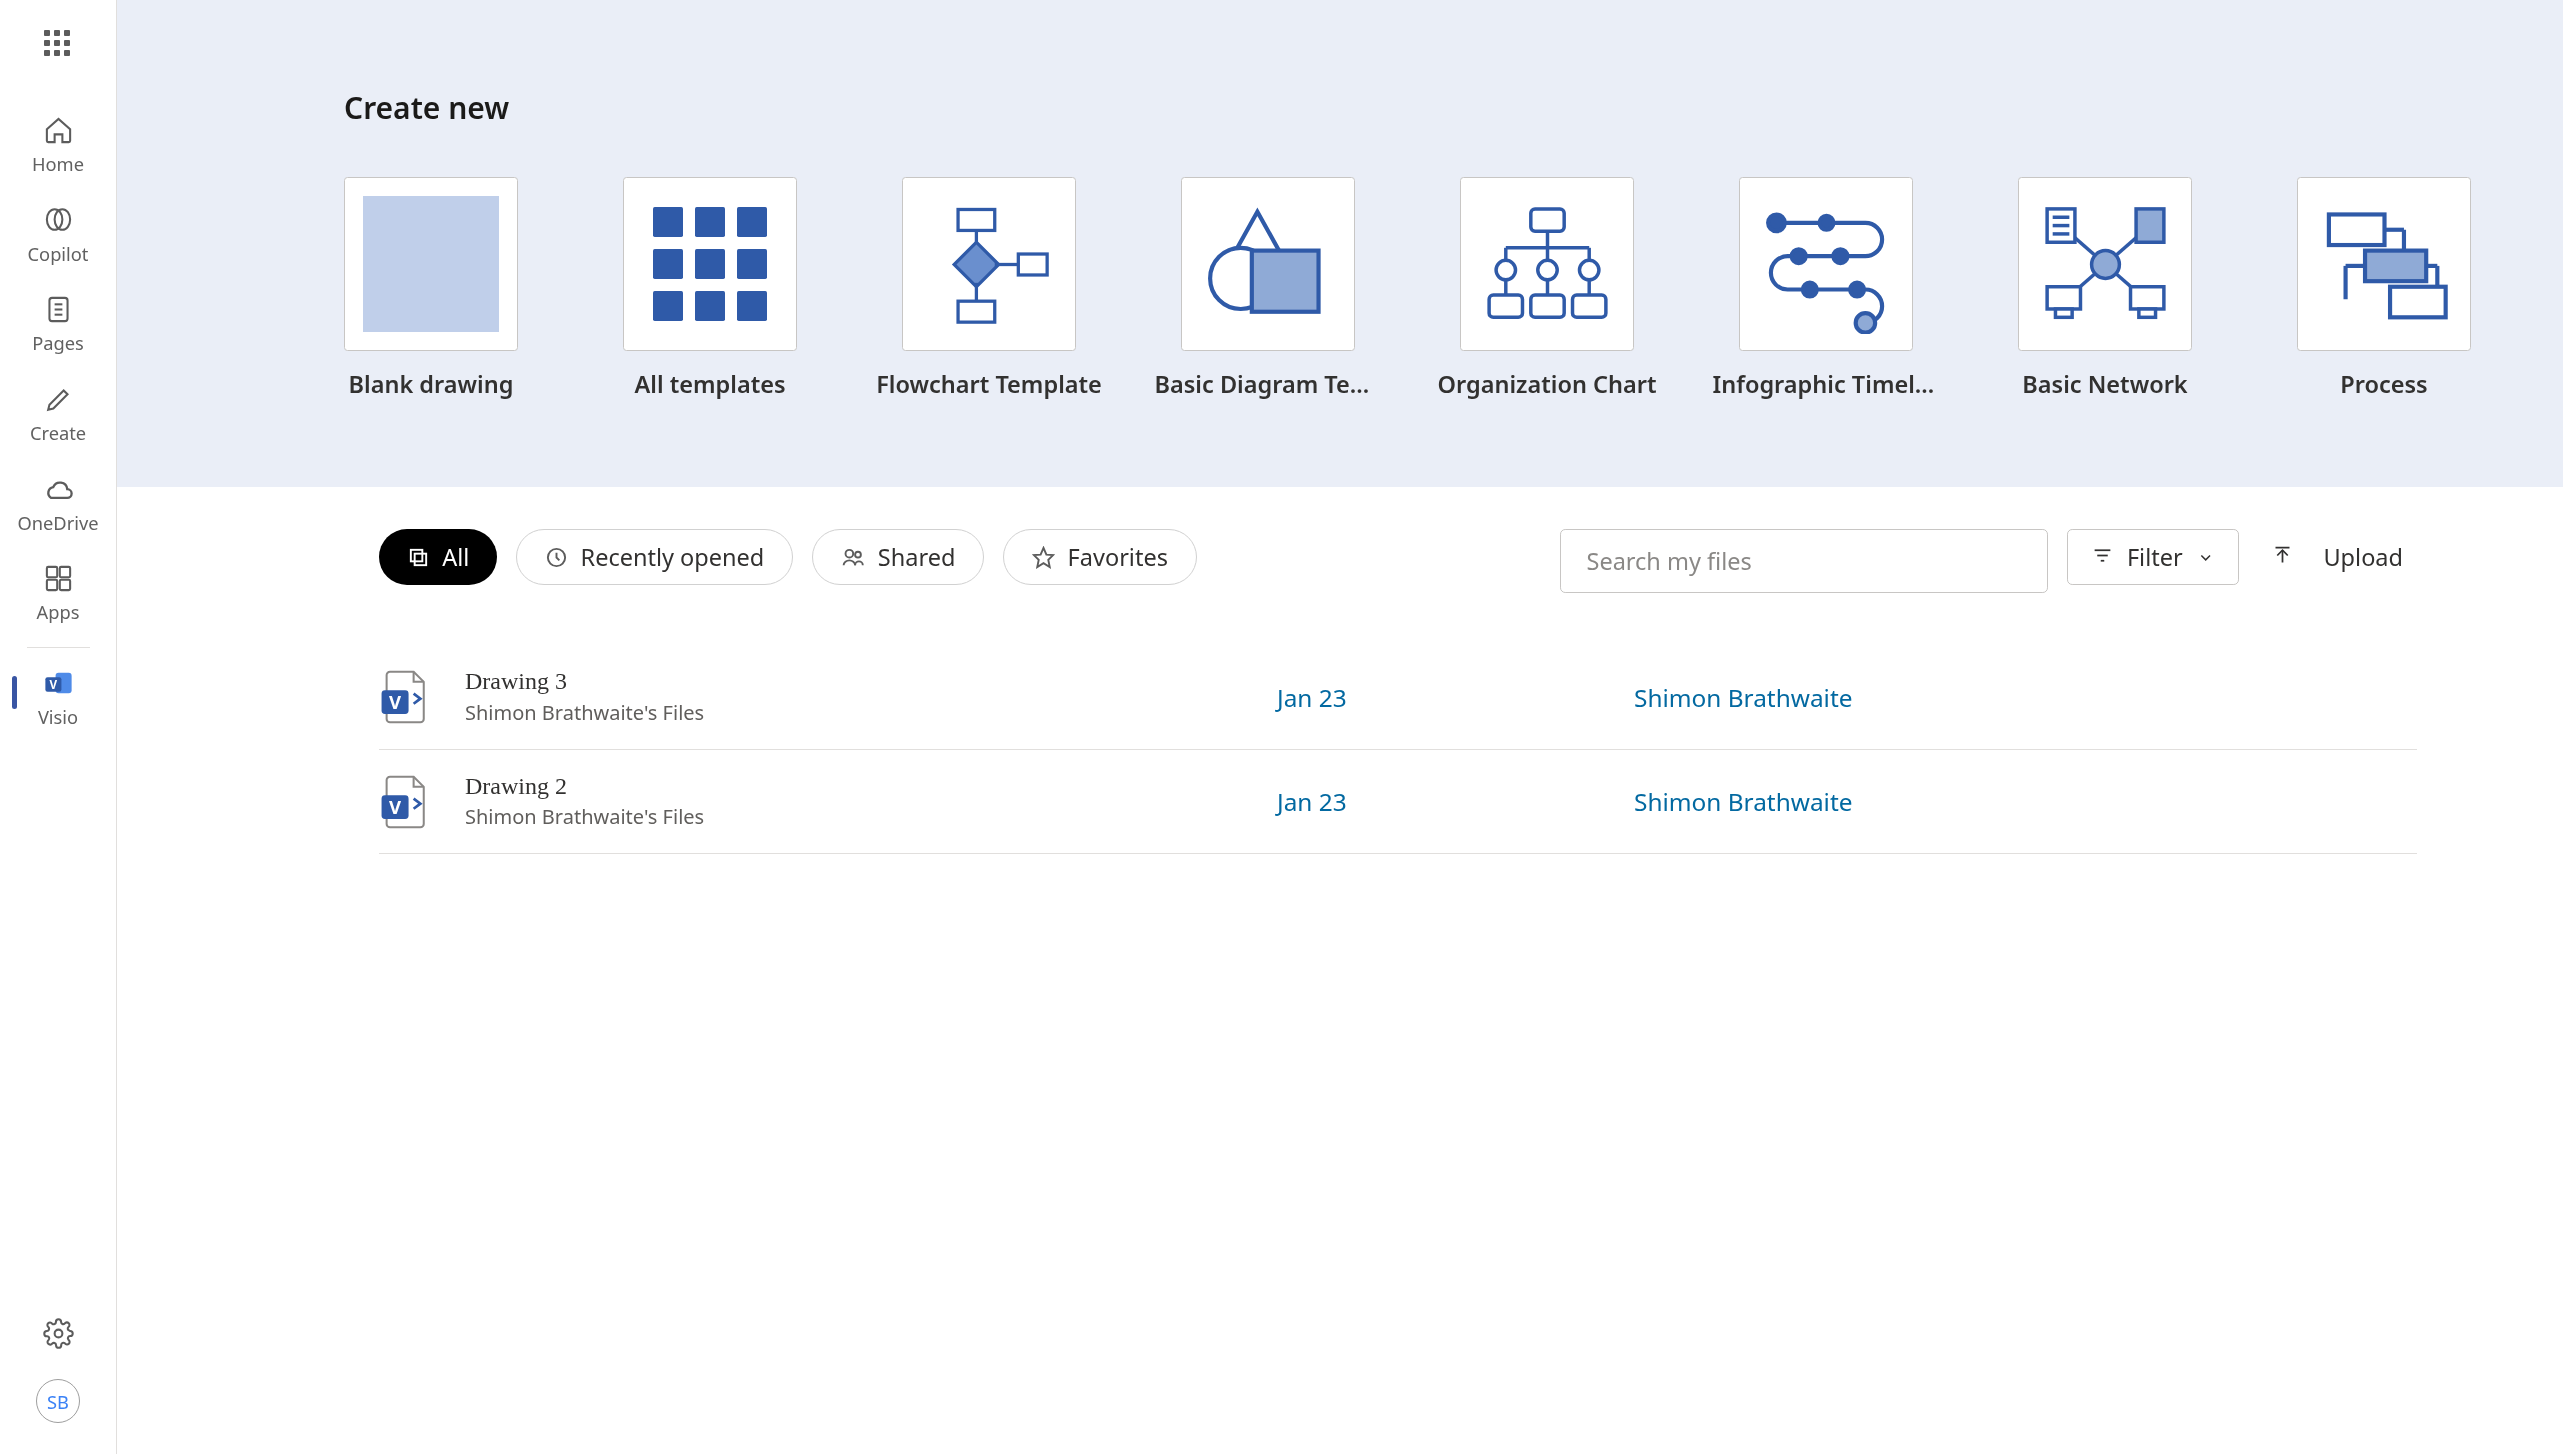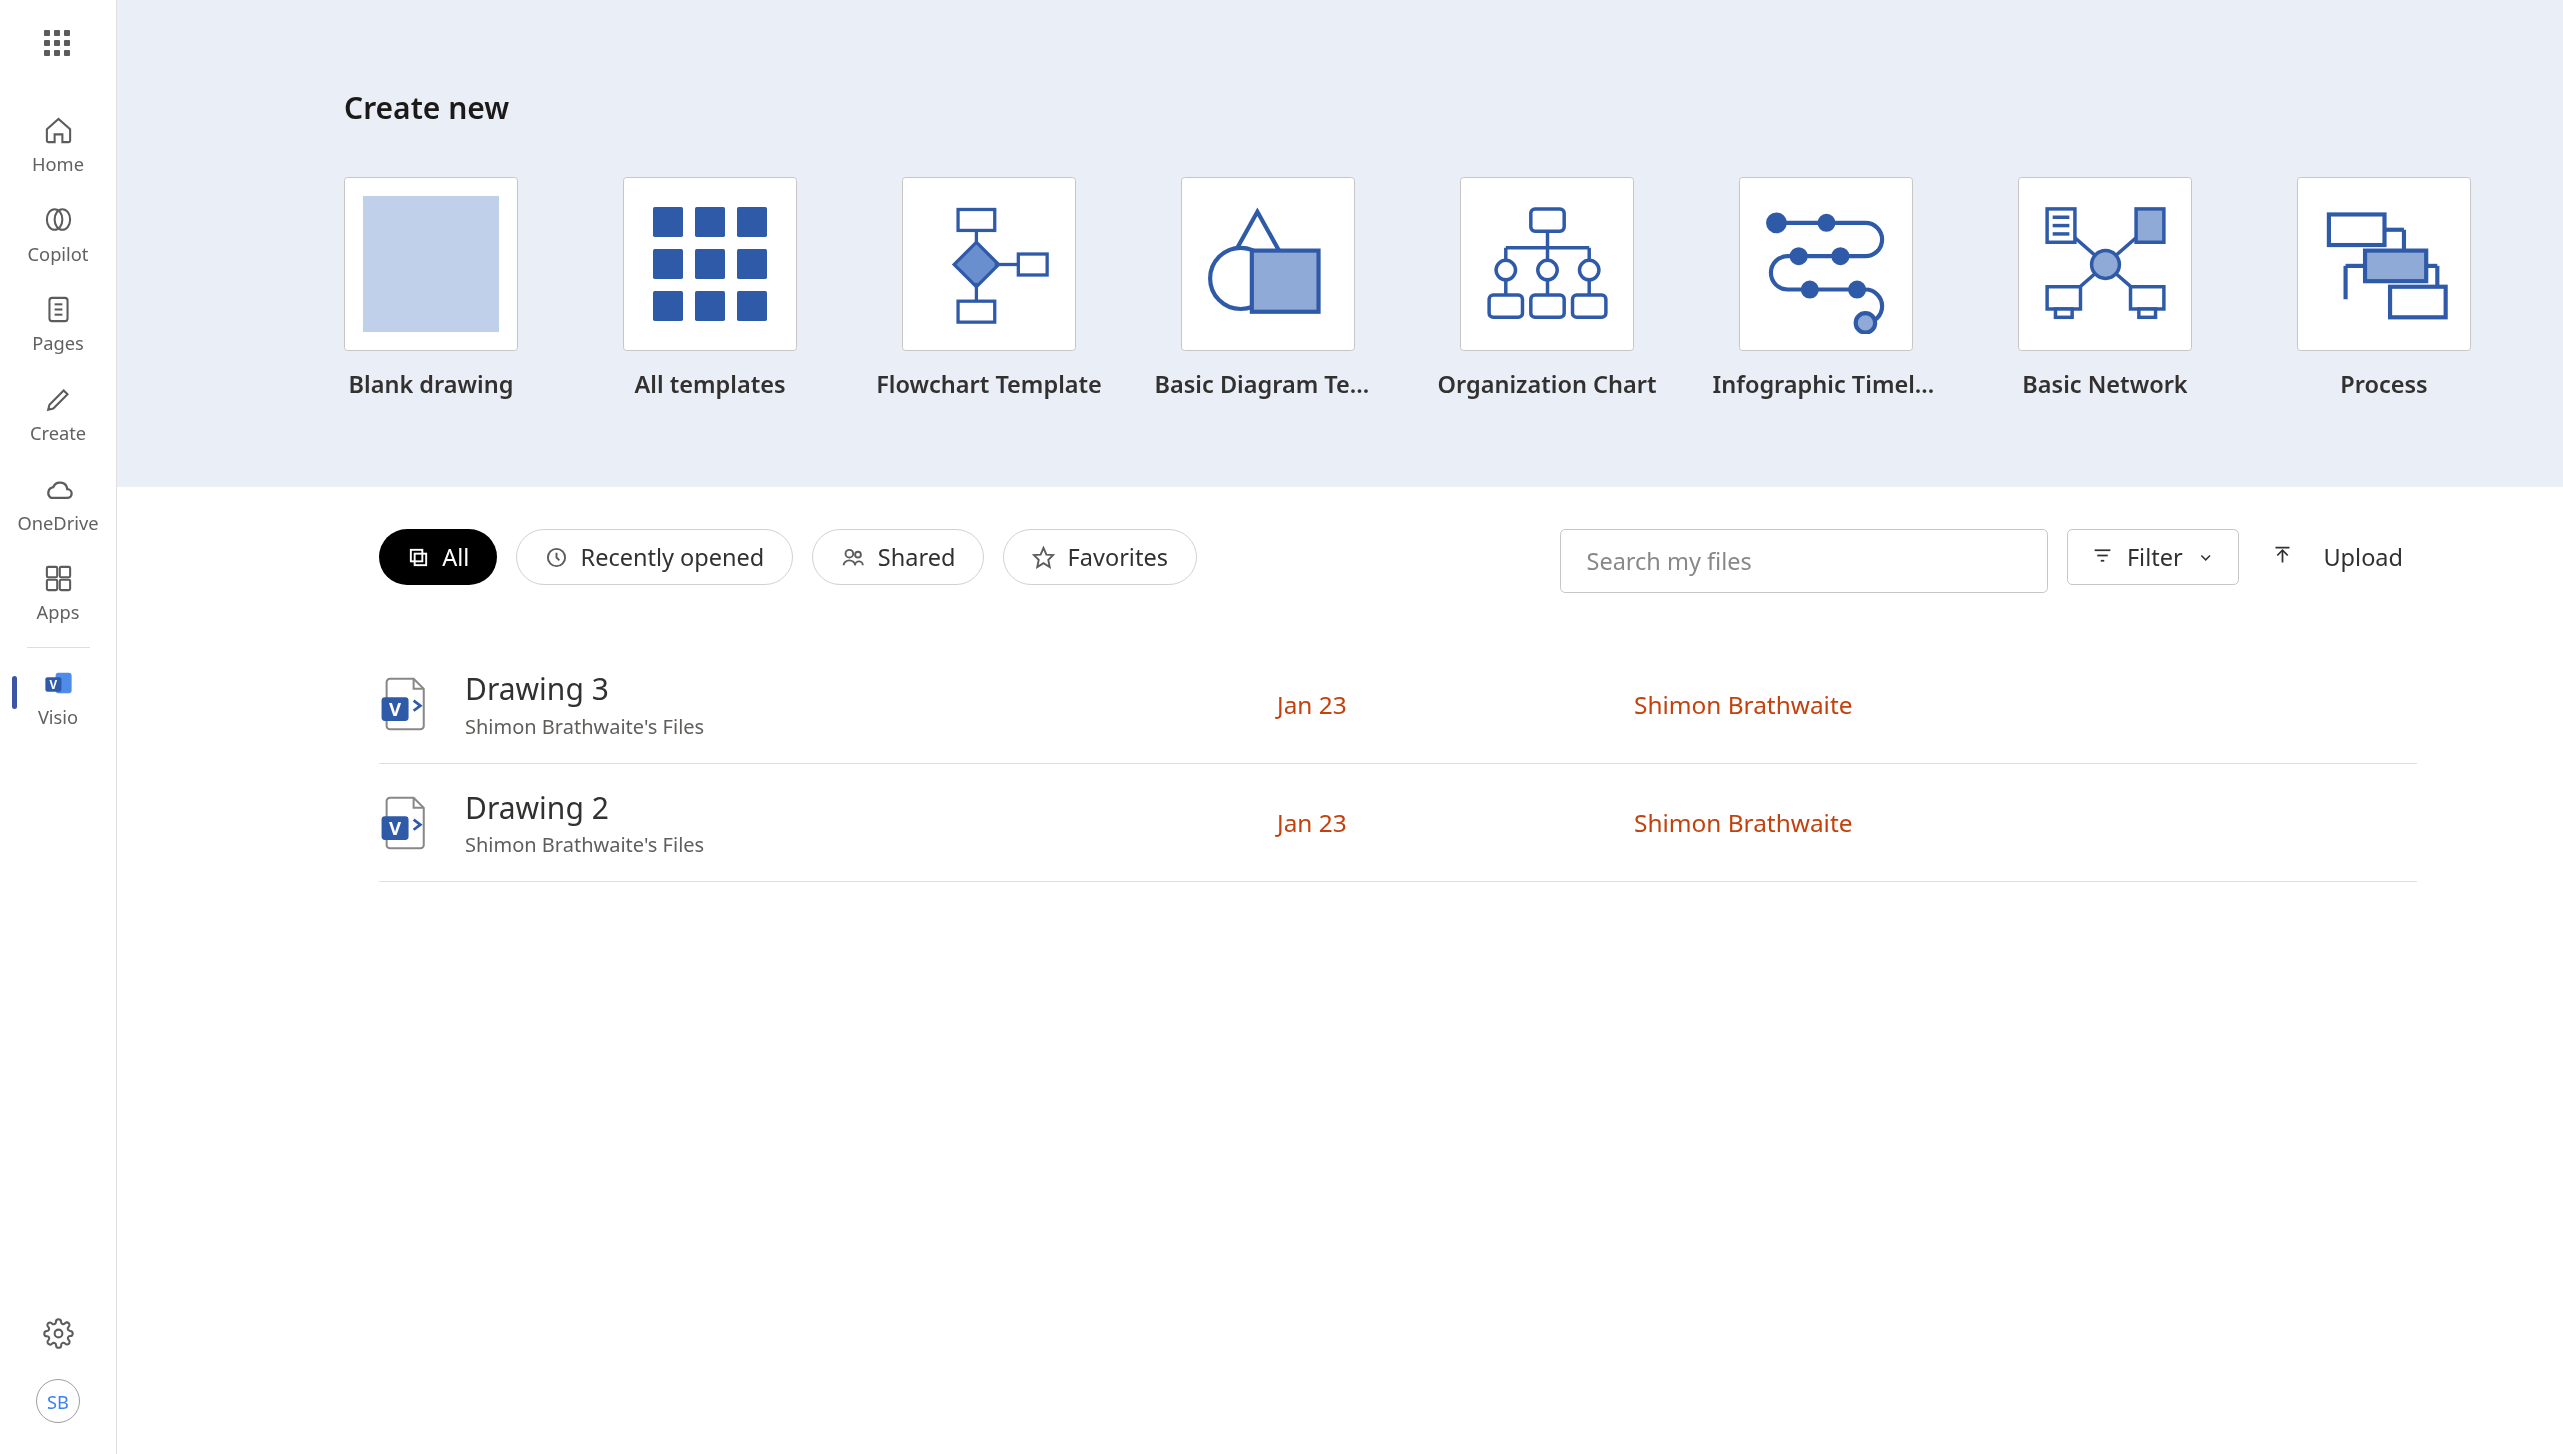"Drawing 3" .file-name { font-family: none -> Liberation Serif, serif; font-size: 30px -> 24px }
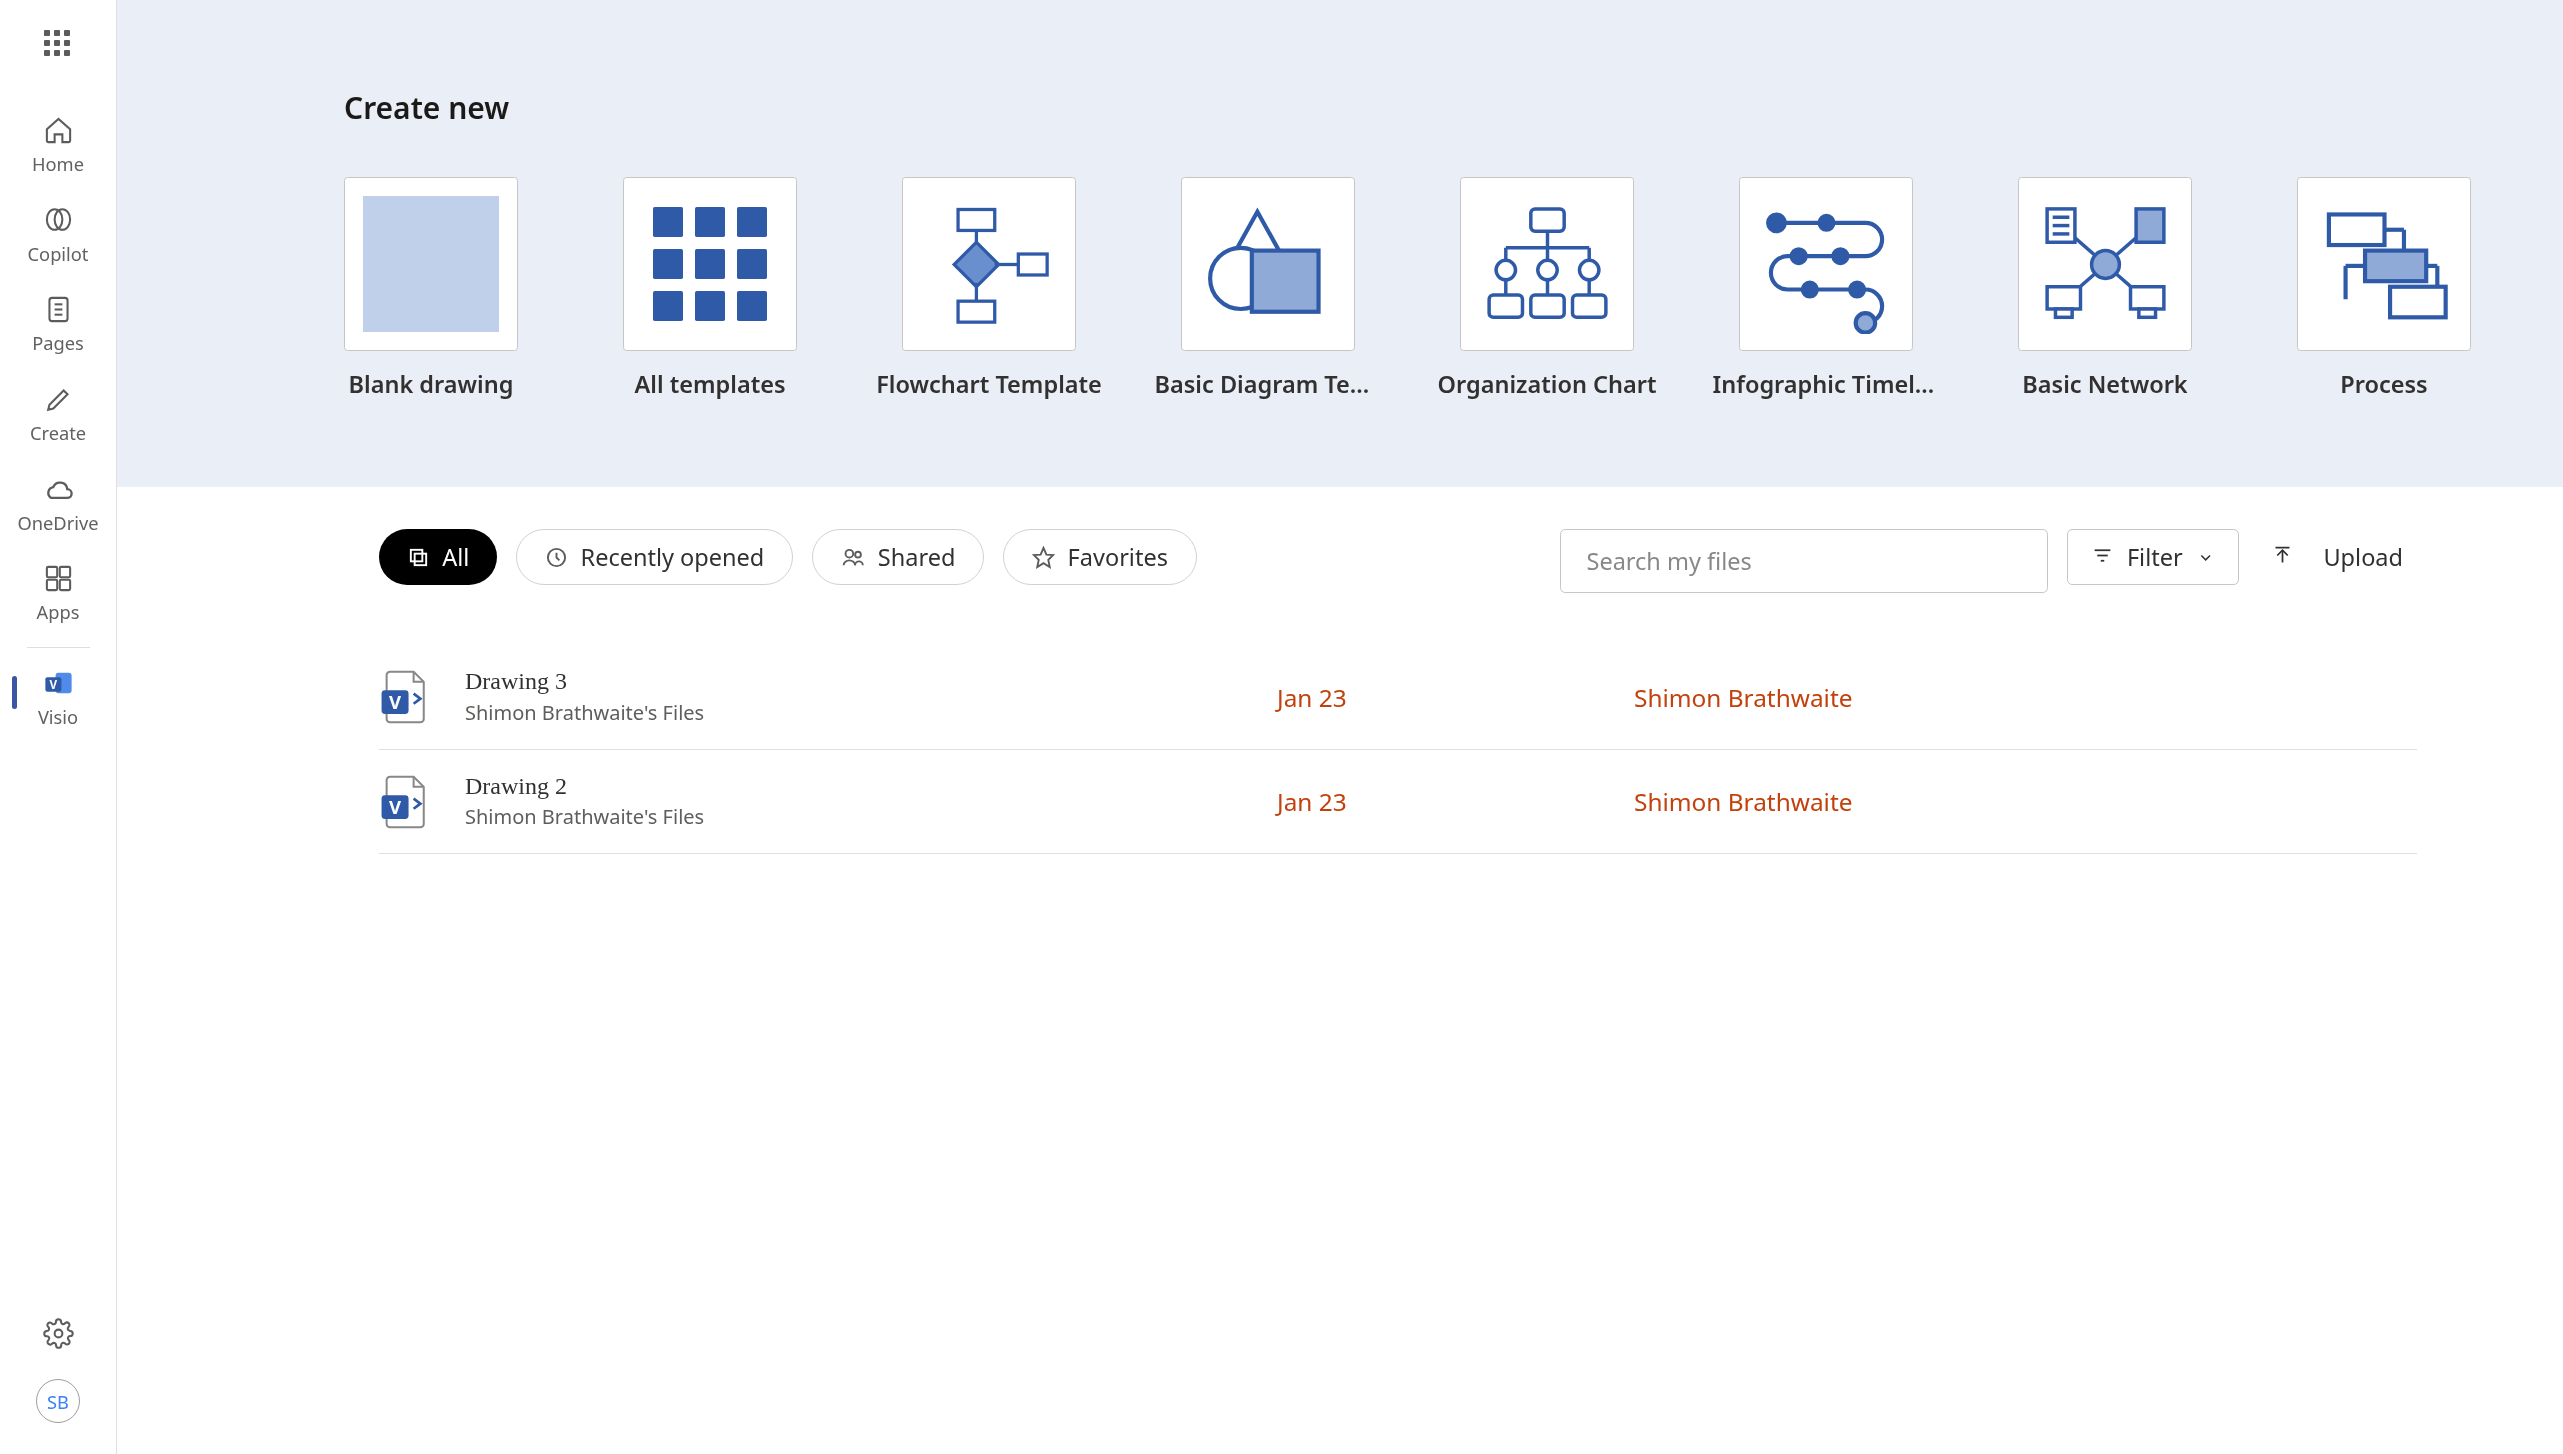"Jan 23" .file-cell { color: #c2410c -> #0369a1 }
